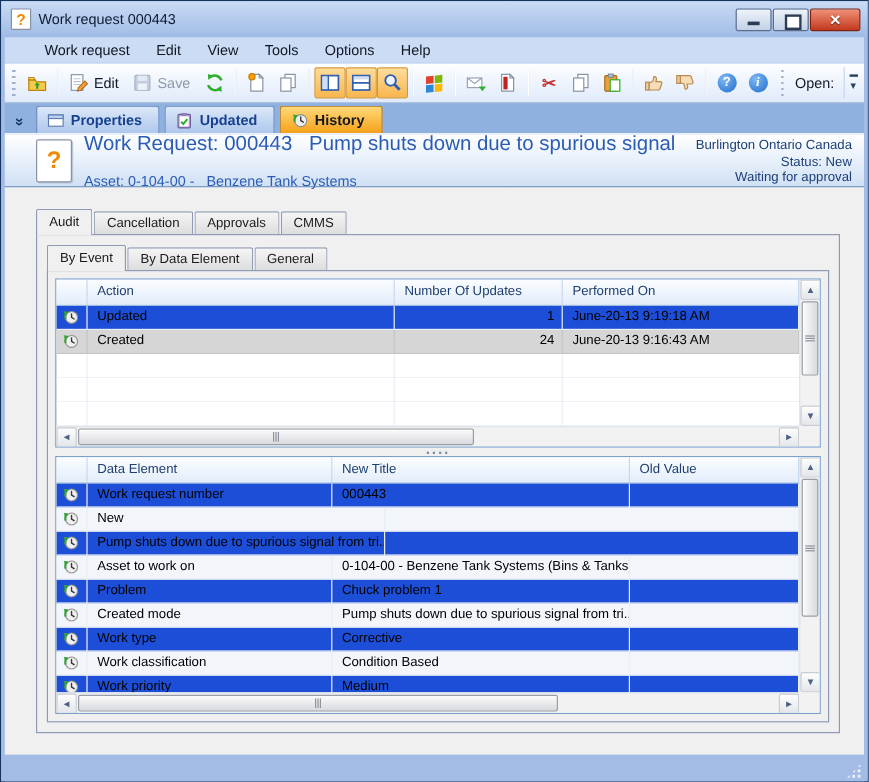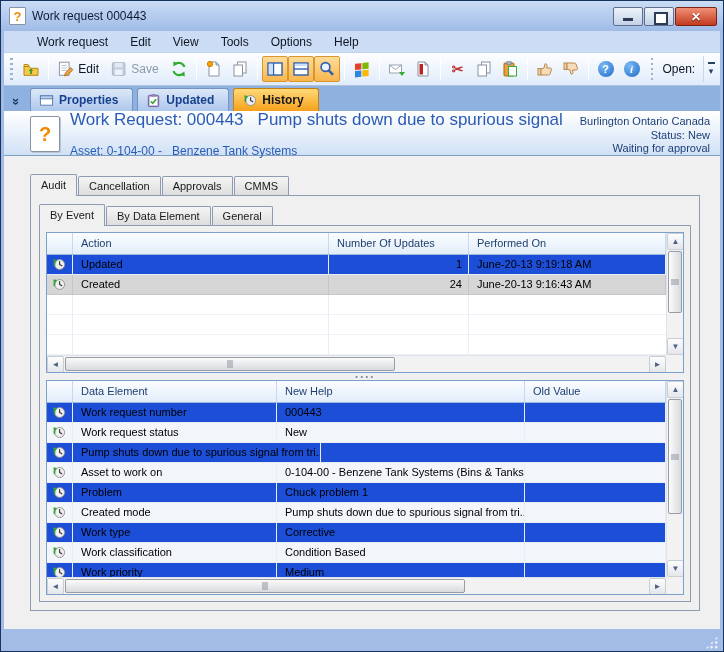"New Help" span.cell { text: Help -> Title }
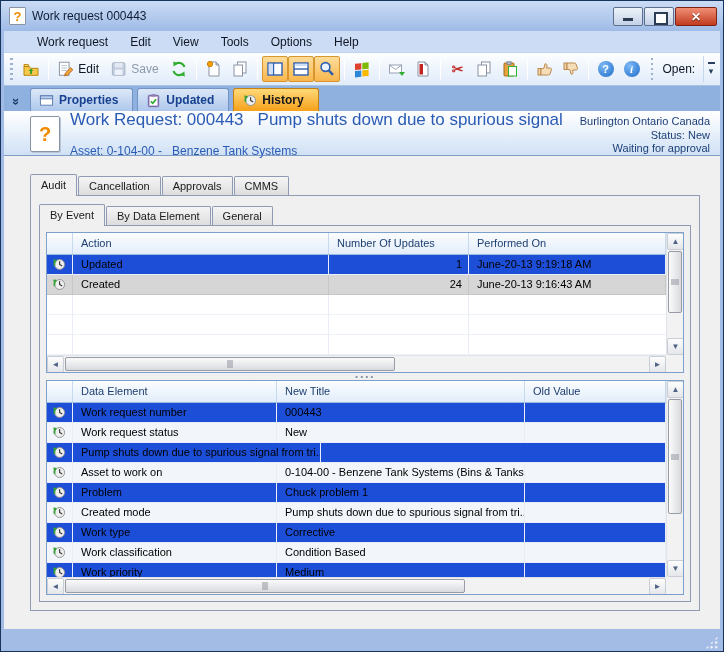"Work request status" span.cell { html: <span>Work request status</span> -> none }
